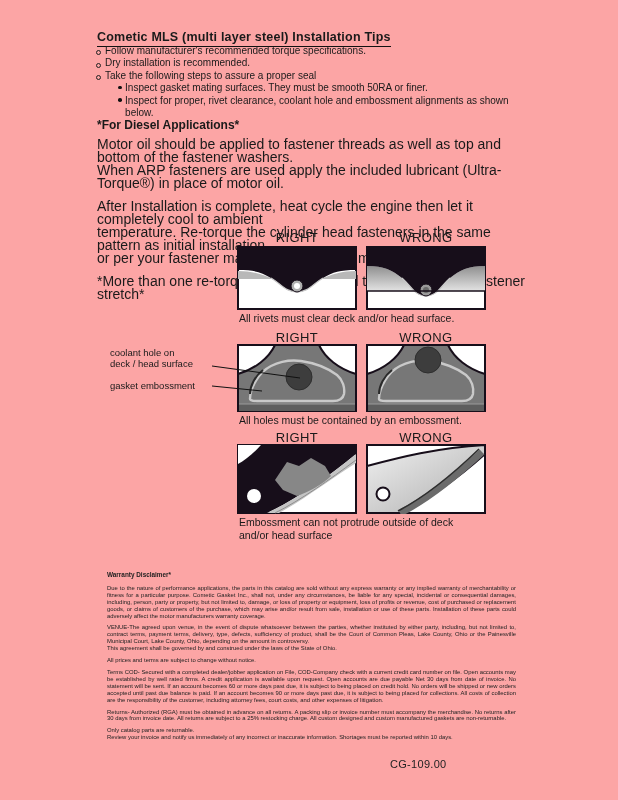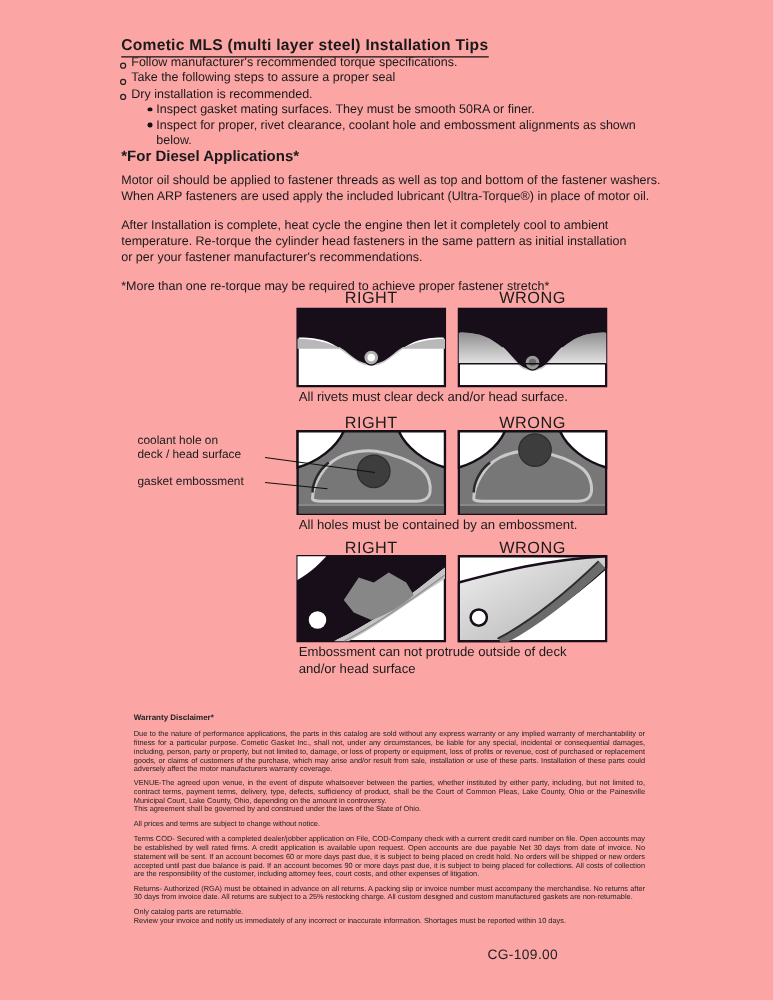"Take the following steps to" div.brow { order: before "Dry installation is recommended." -> after "Dry installation is recommended." }
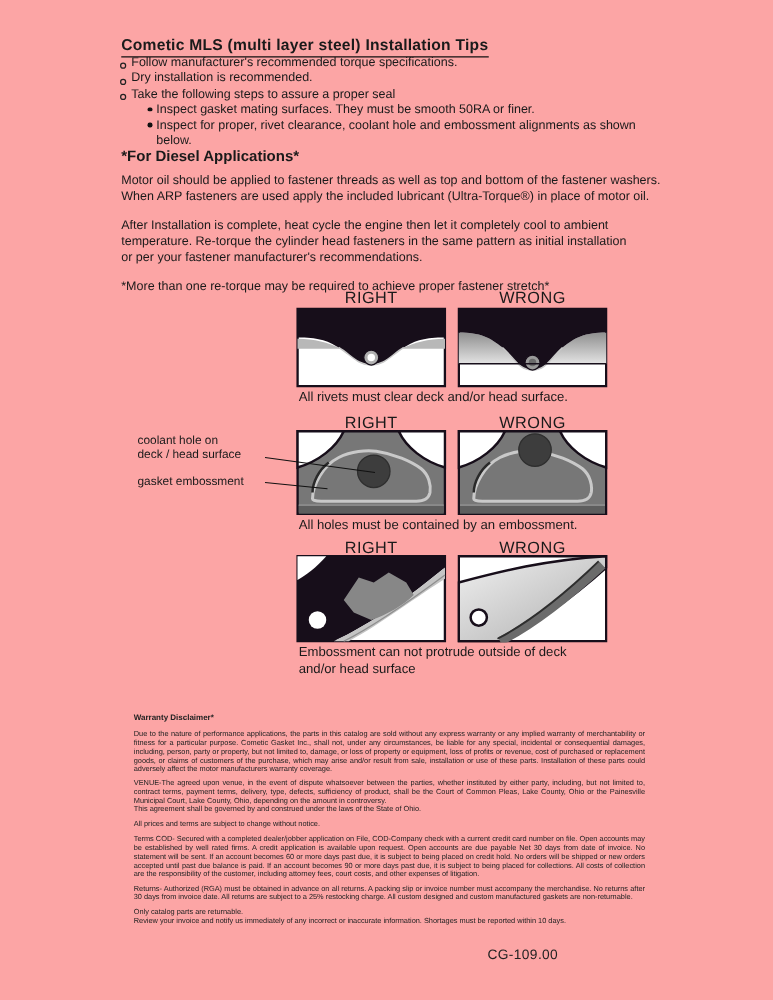"Motor oil should be applied" .para { font-size: 10px -> 14px }
